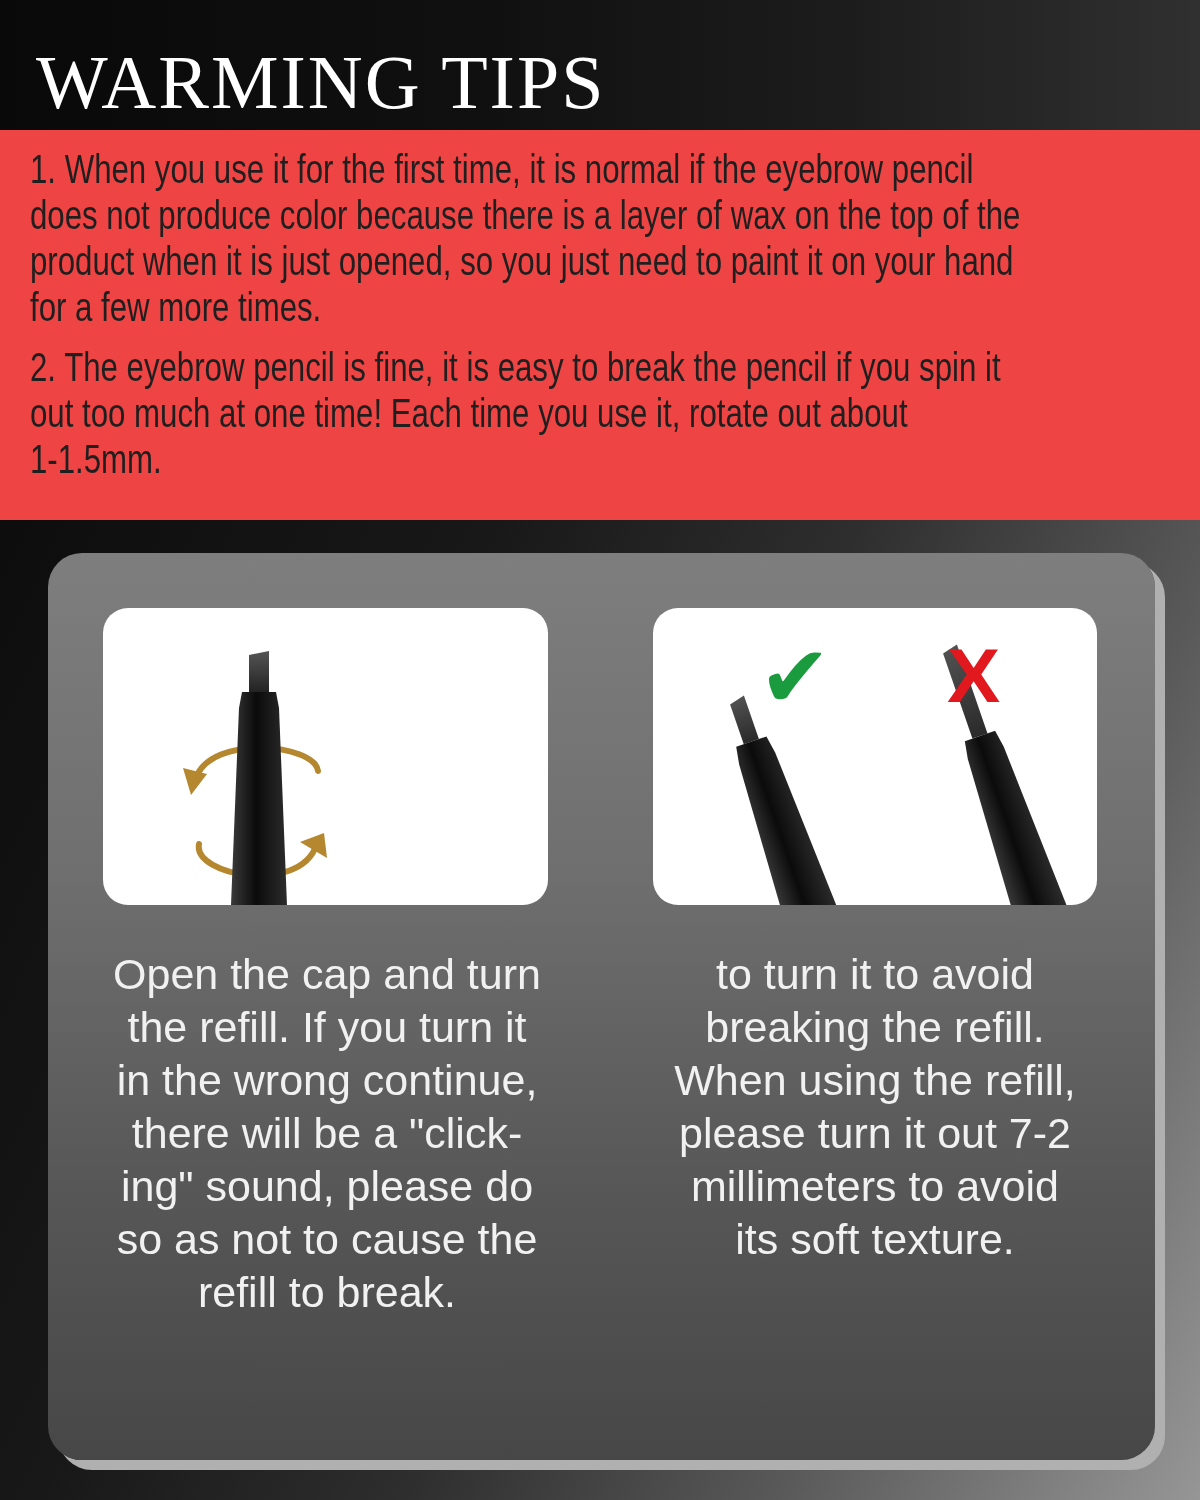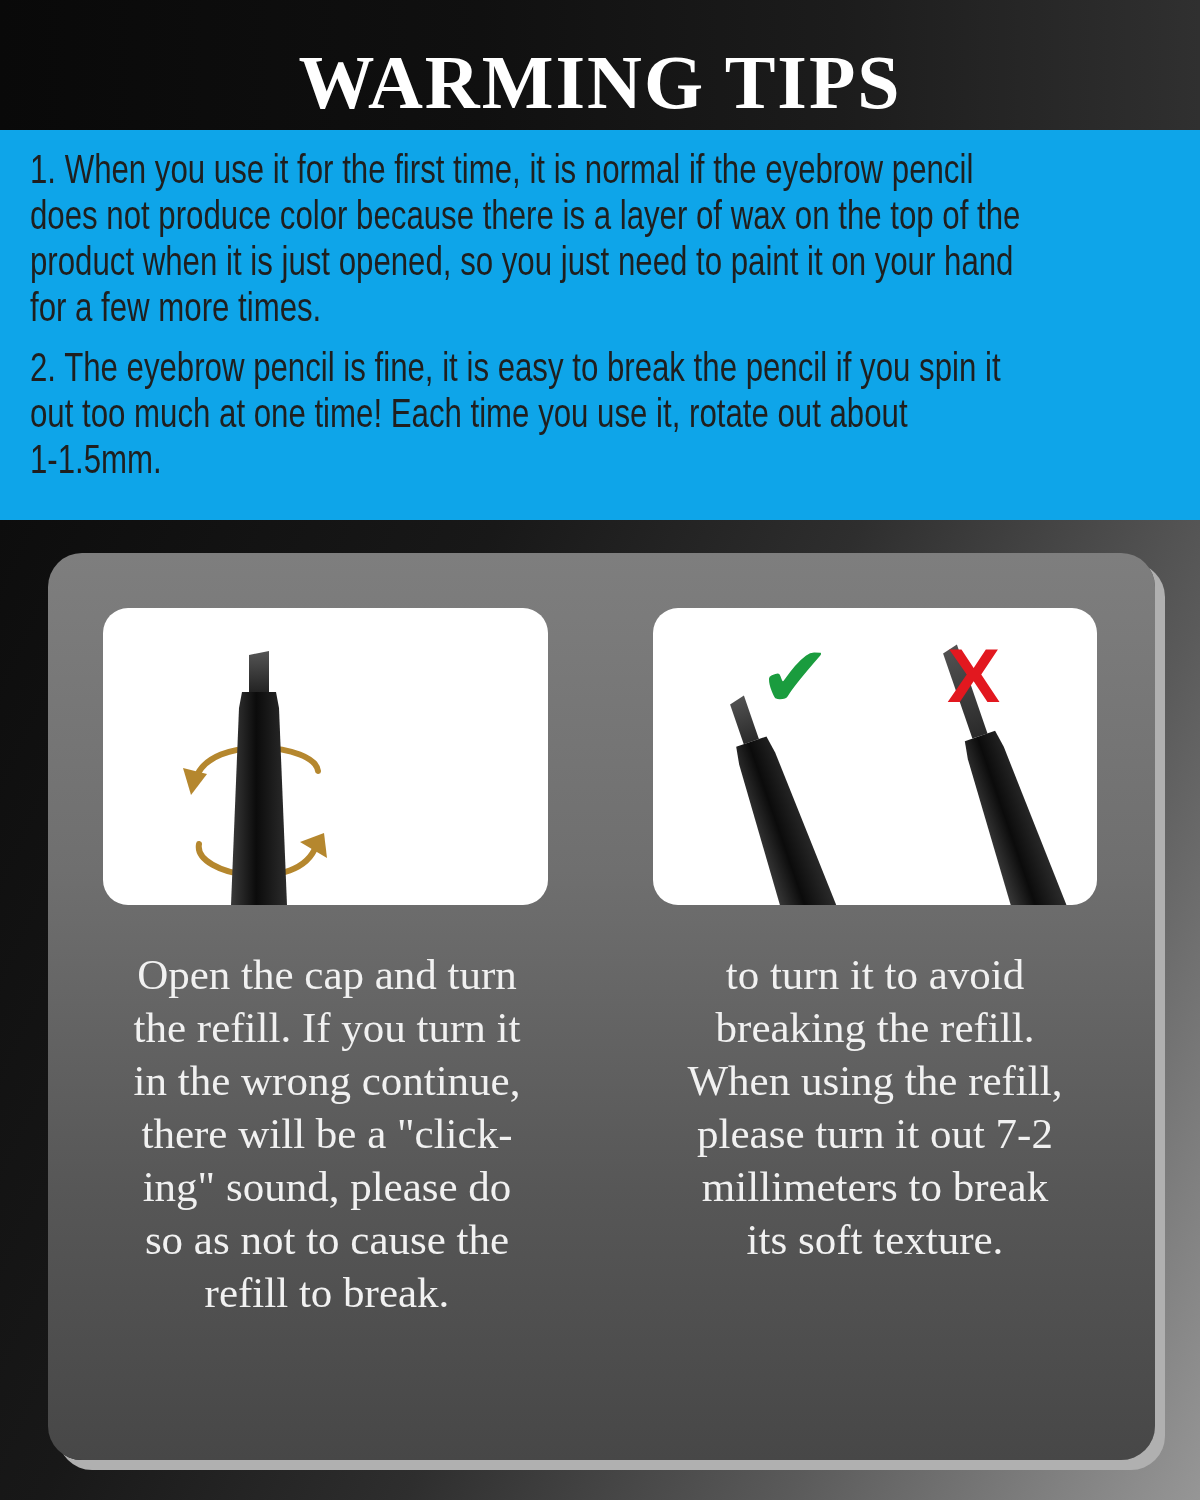"WARMING TIPS" .titlebar h1 { font-weight: bold -> normal; padding-left: none -> 36px; text-align: center -> none }
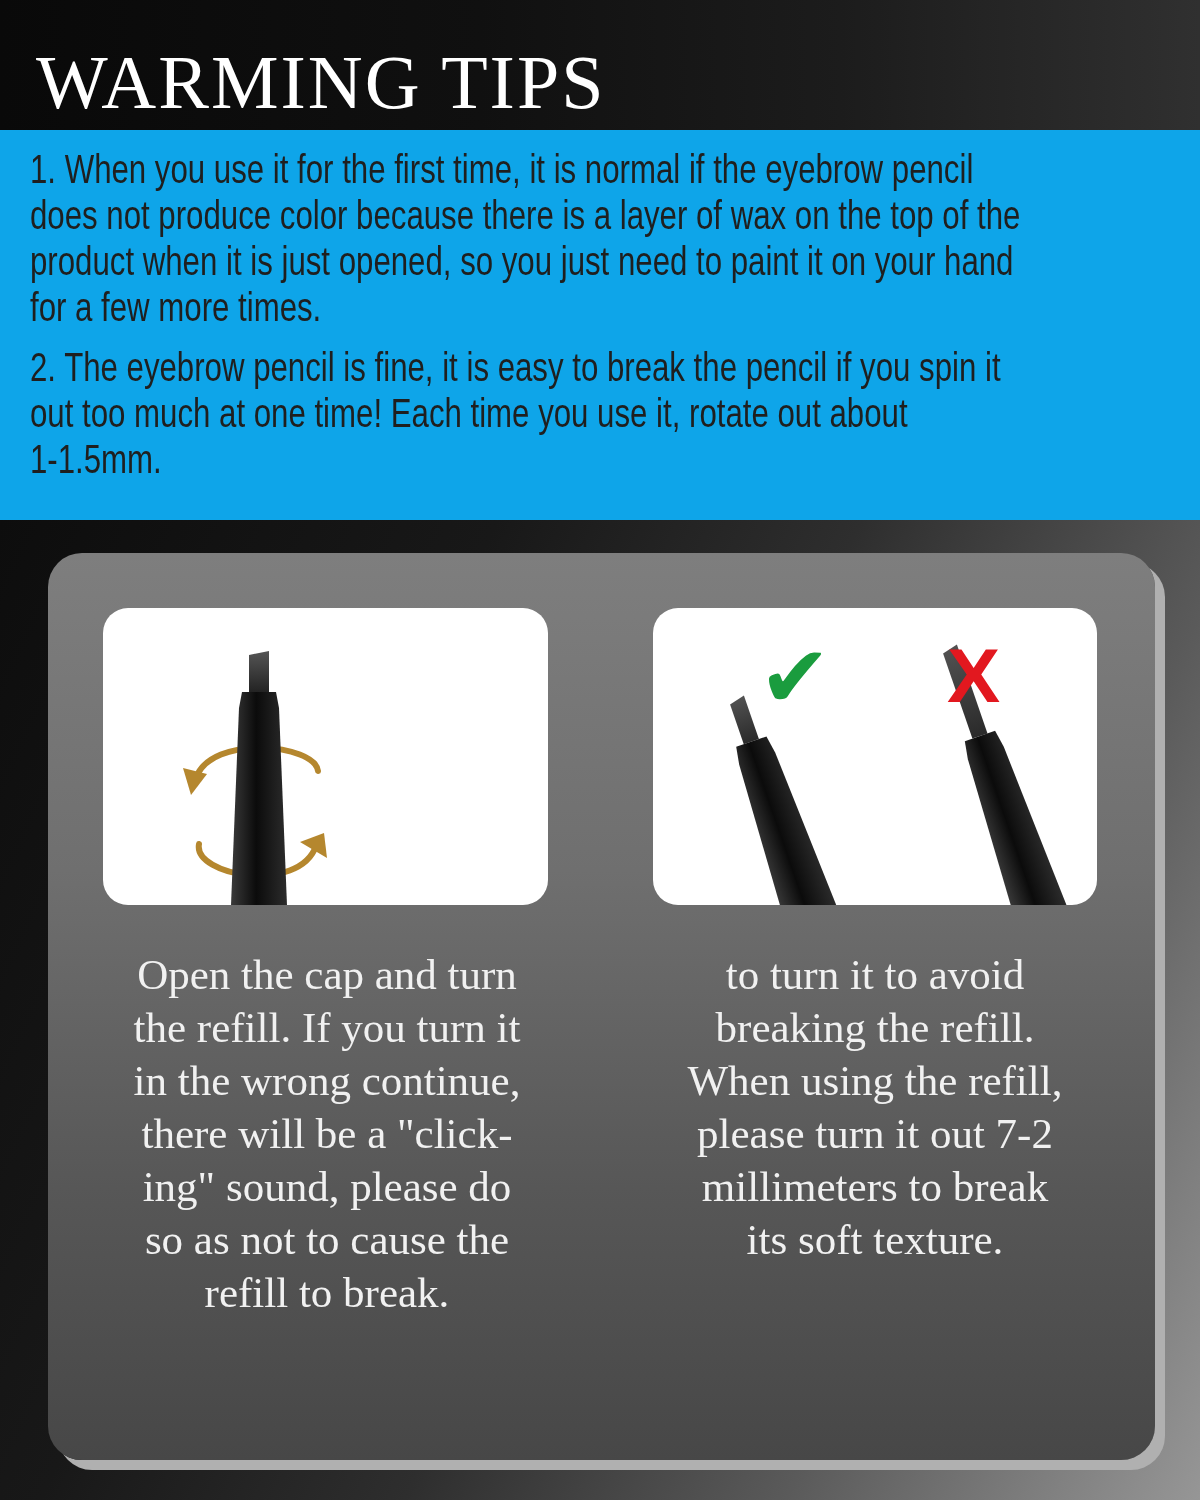"1. When you use it" .intro { background: #0ea5e9 -> #ef4444 }
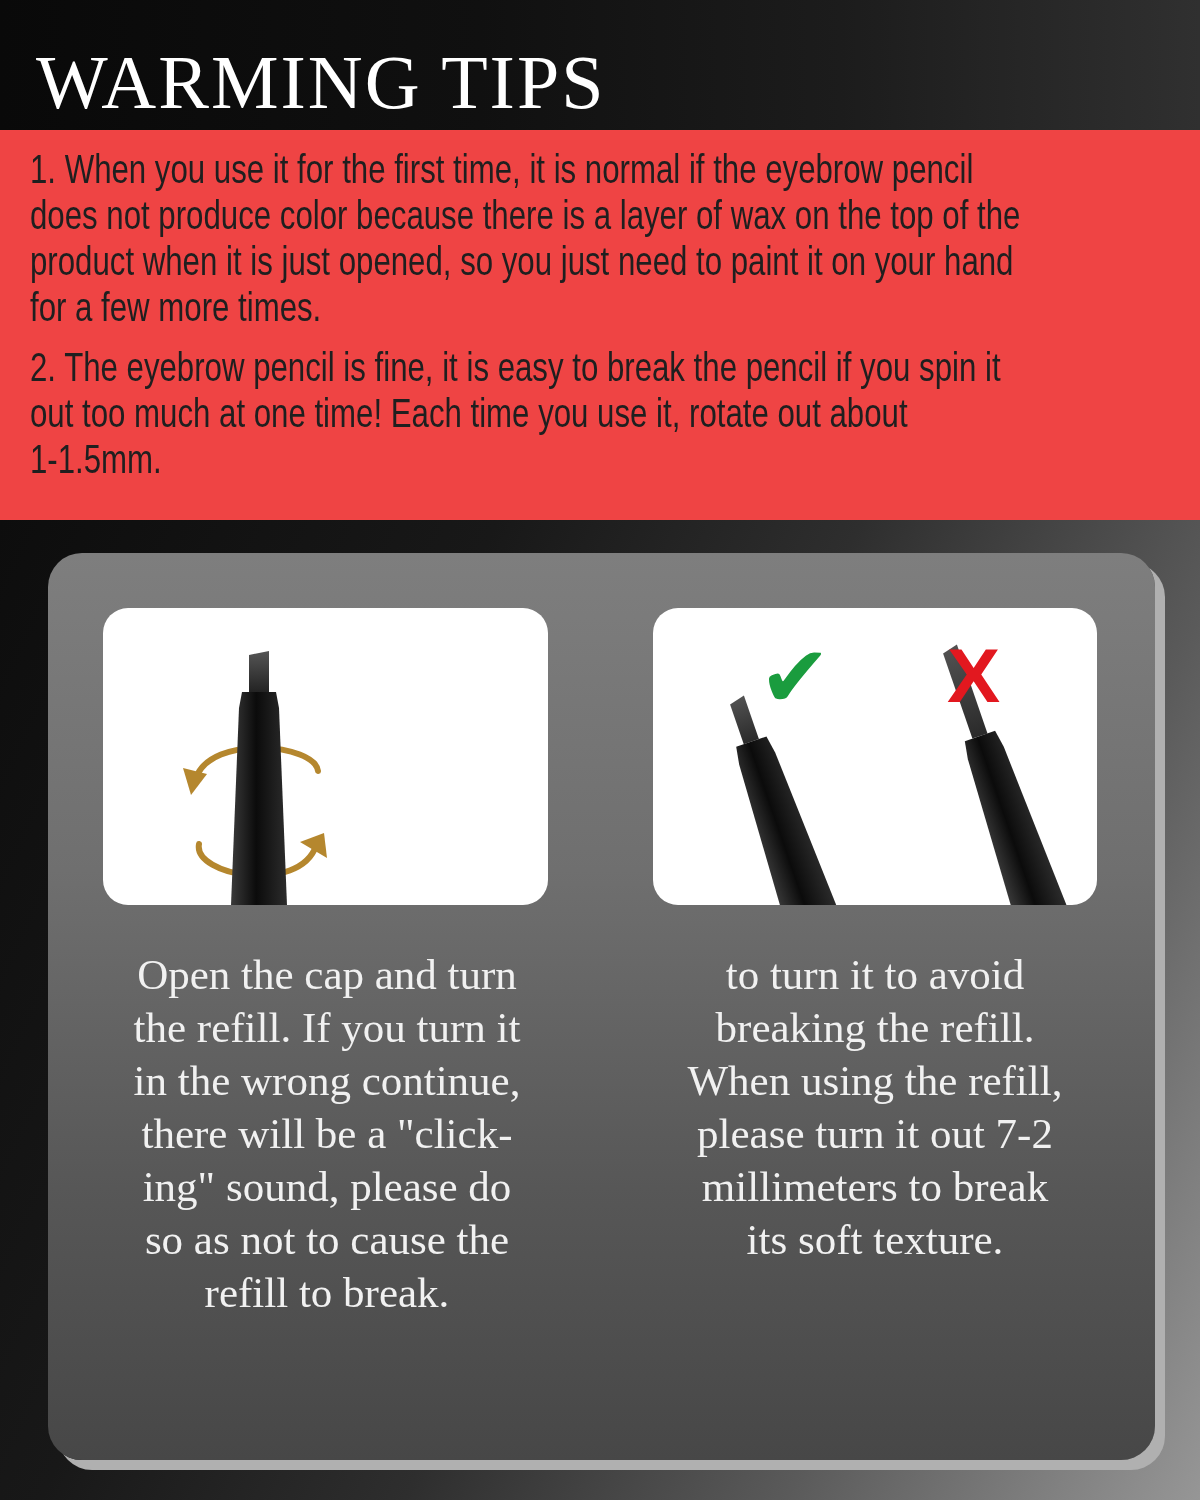"Open the cap and turn" .caption { font-family: Liberation Serif, serif -> Liberation Sans, sans-serif }
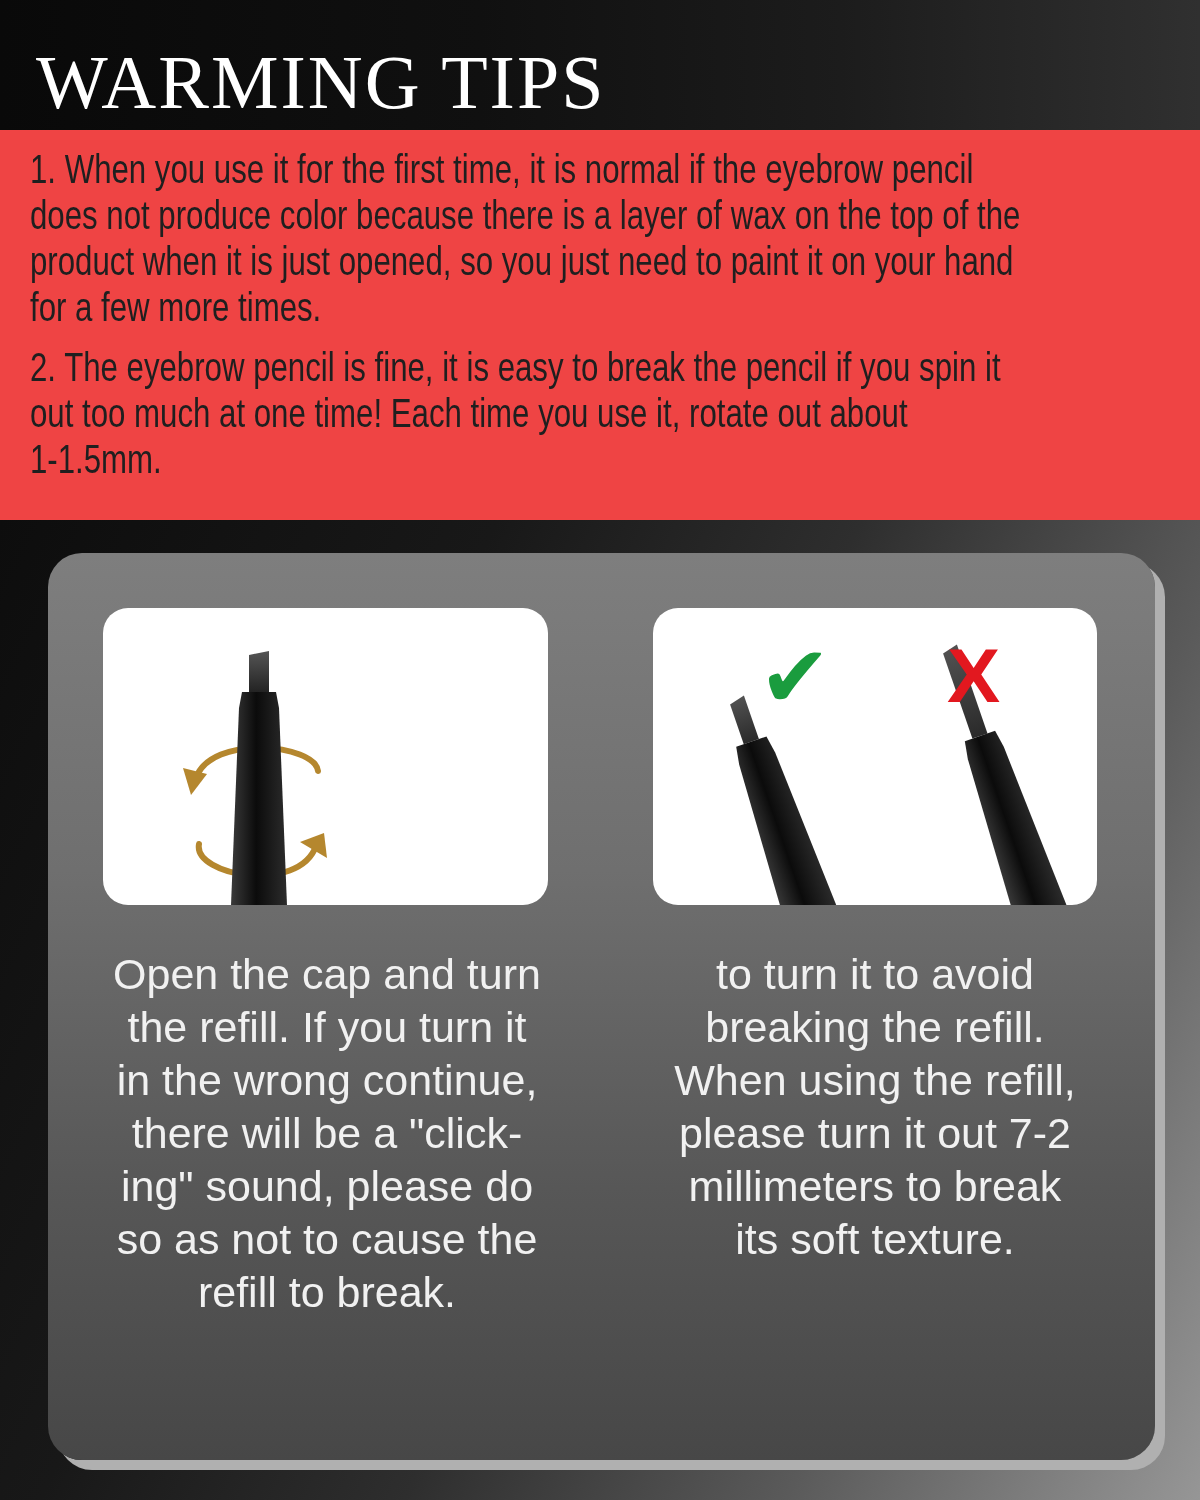"millimeters to break" div.cline { text: break -> avoid }
